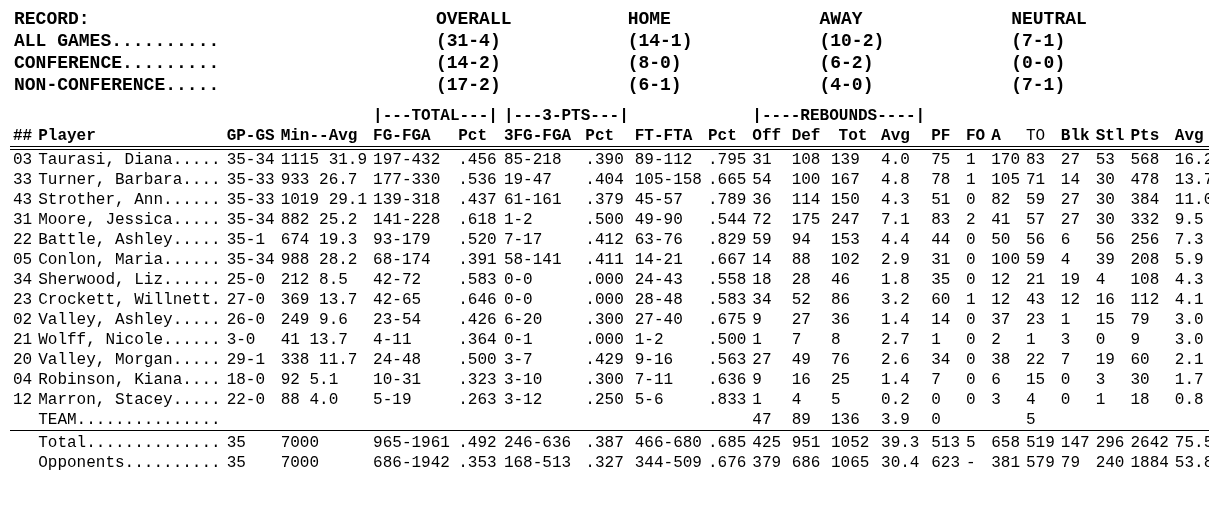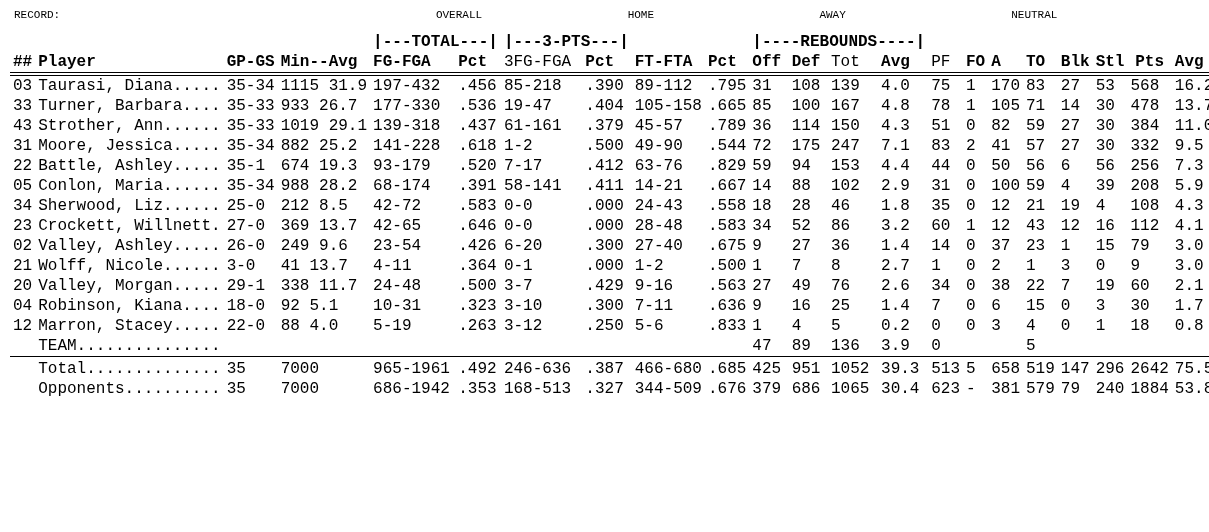"RECORD:" .record-table td { font-size: 11px -> 18px; font-weight: normal -> bold }
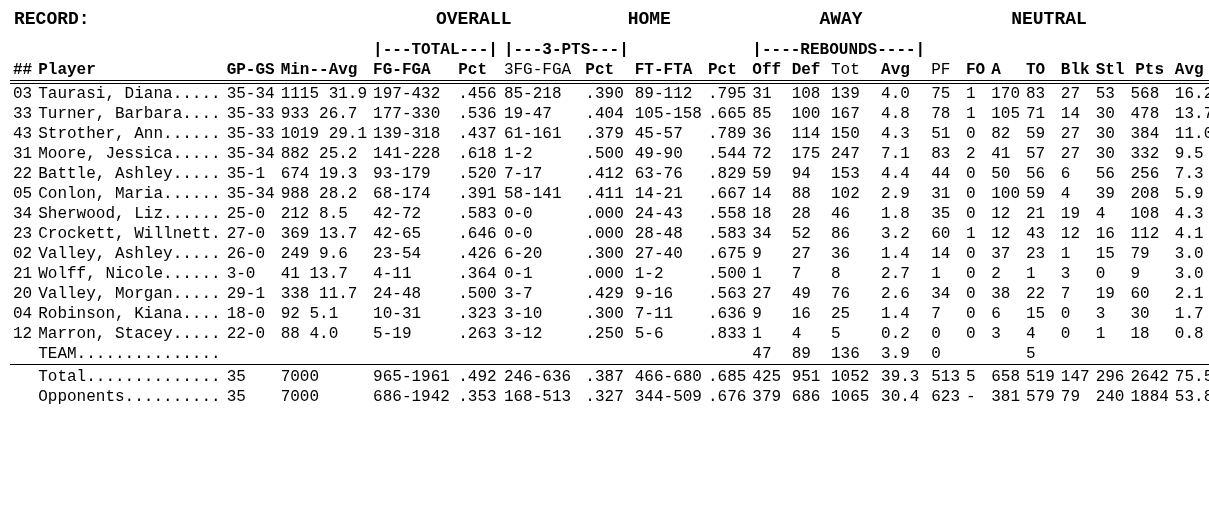"ALL GAMES.........." tr { html: none -> <tr> <td>ALL GAMES..........</td> <td>(31-4)</td> <td>(14-1)</td> <td>(10-2)</td> <td>(7-1)</td> </tr> }
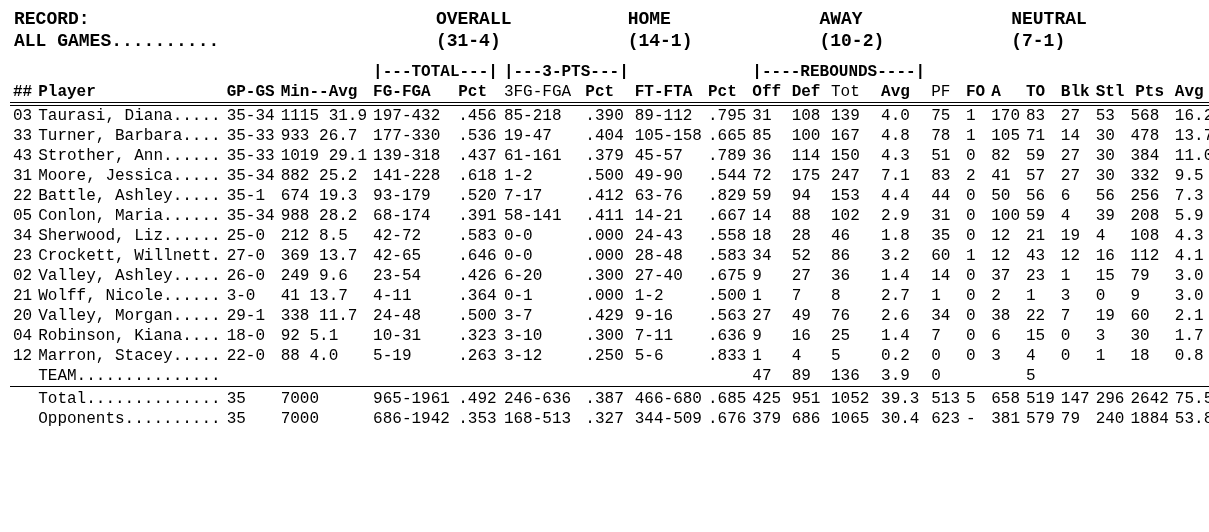"CONFERENCE........." tr { html: none -> <tr> <td>CONFERENCE.........</td> <td>(14-2)</td> <td>(8-0)</td> <td>(6-2)</td> <td>(0-0)</td> </tr> }
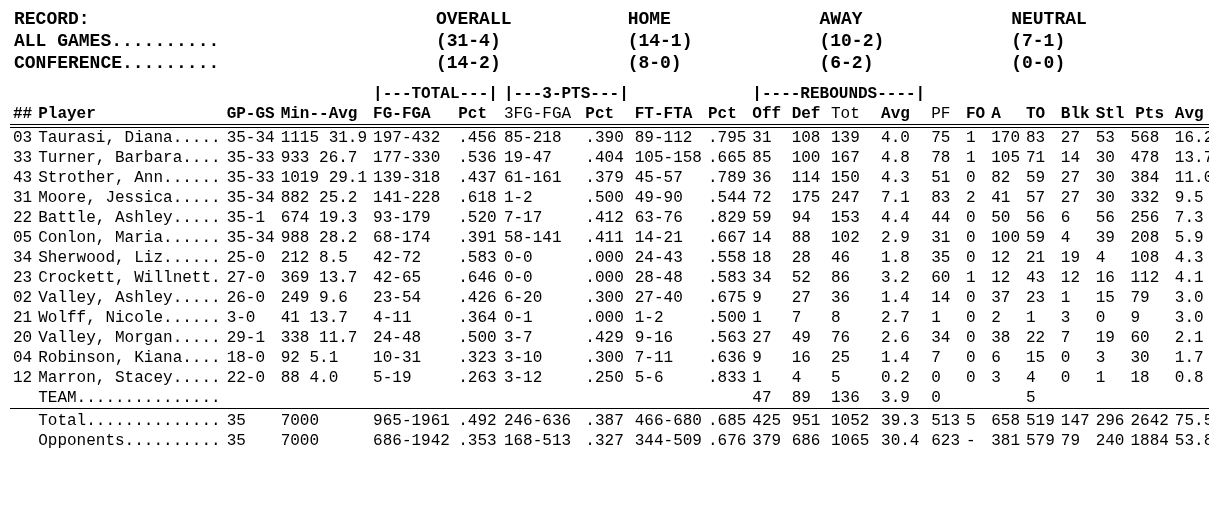"NON-CONFERENCE....." tr { html: none -> <tr> <td>NON-CONFERENCE.....</td> <td>(17-2)</td> <td>(6-1)</td> <td>(4-0)</td> <td>(7-1)</td> </tr> }
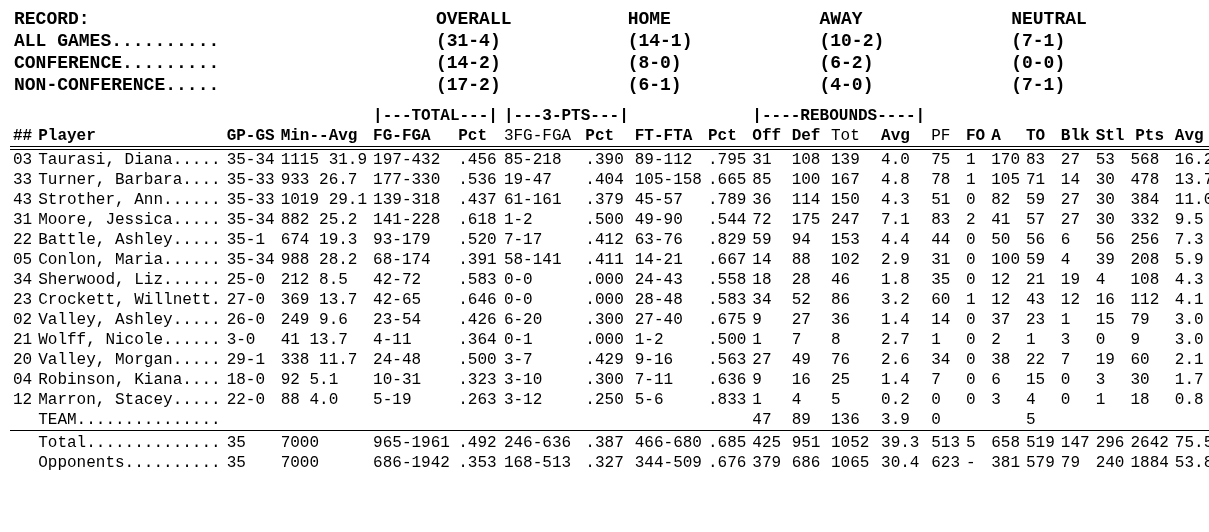"3FG-FGA" td { font-weight: normal -> bold }
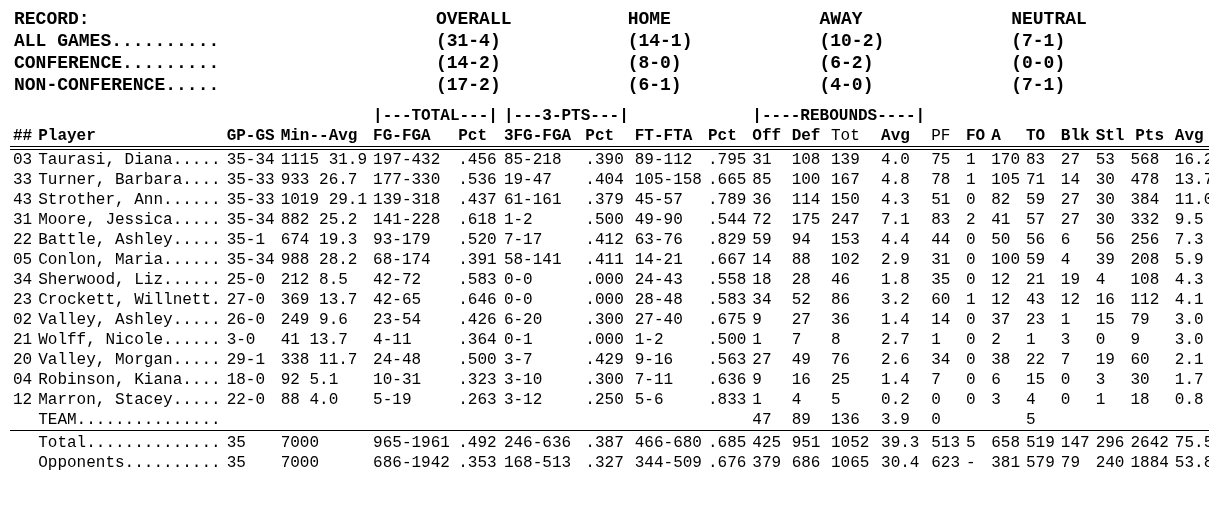"Tot" td { font-weight: normal -> bold; text-align: none -> center }
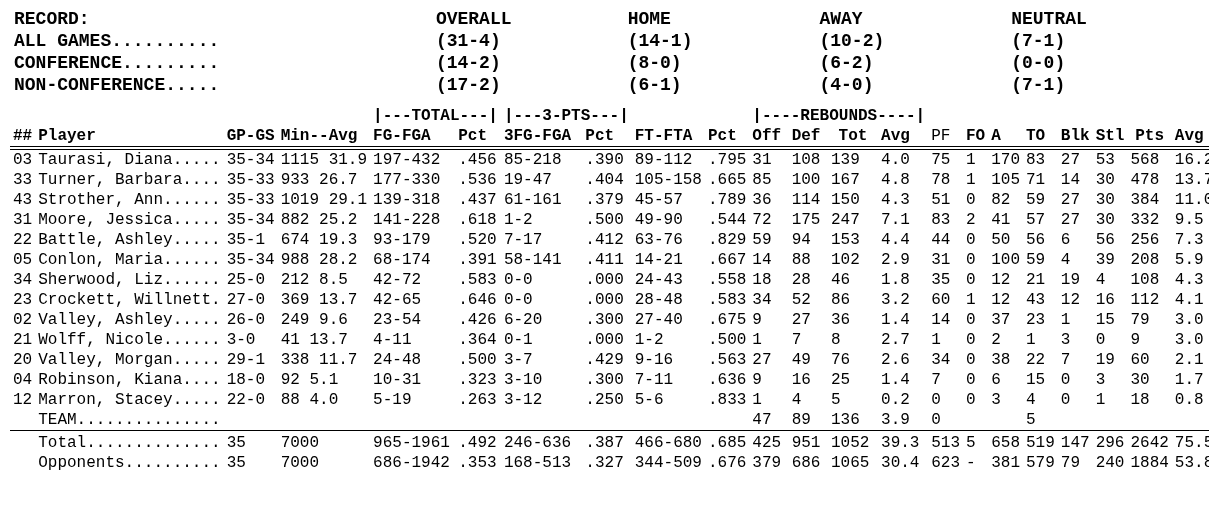"PF" td { font-weight: normal -> bold }
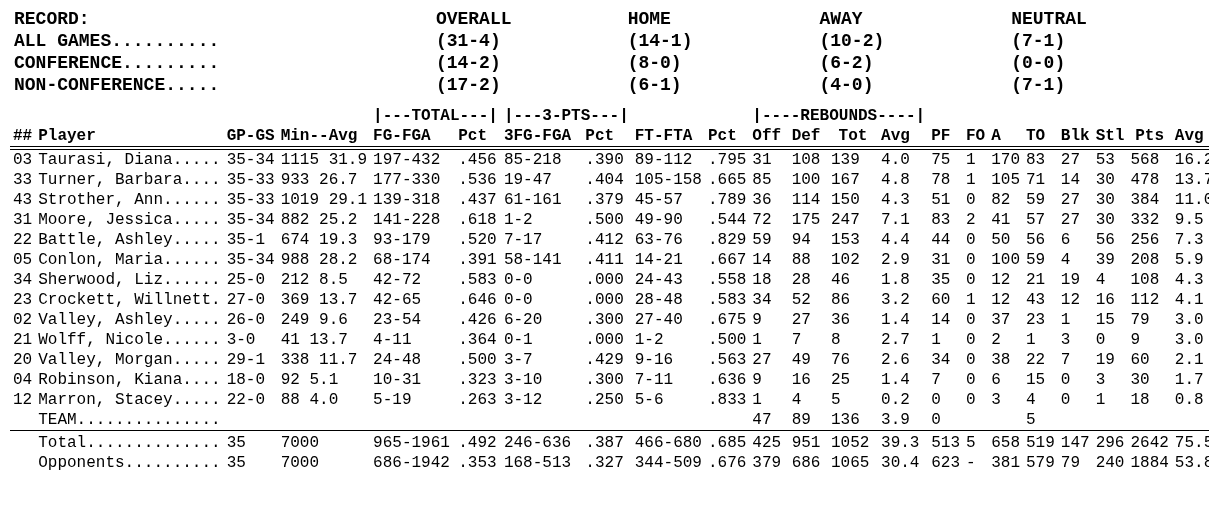"TO" td { font-weight: bold -> normal }
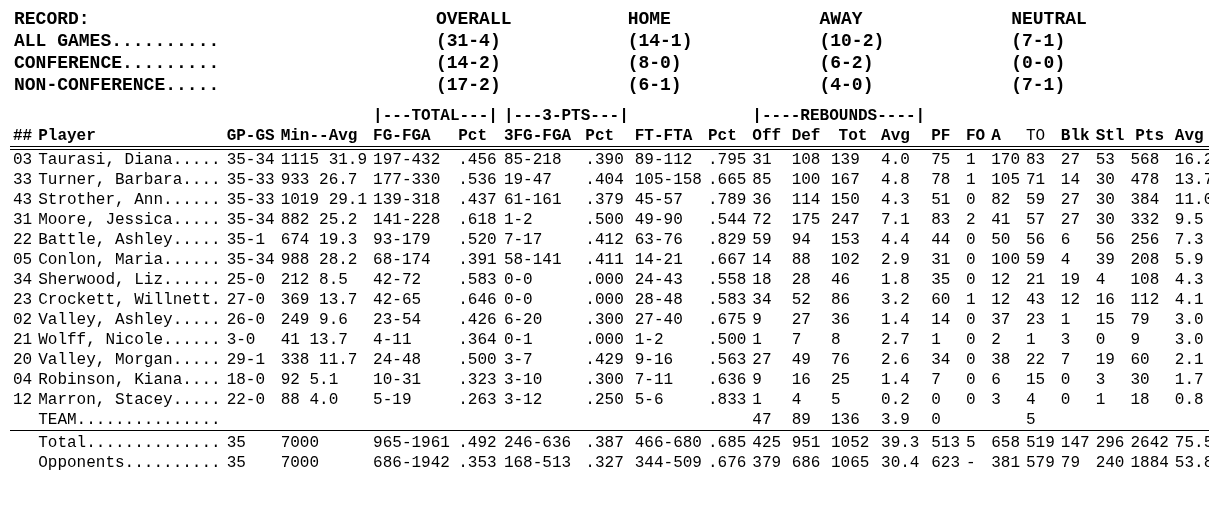"Pts" td { text-align: center -> none }
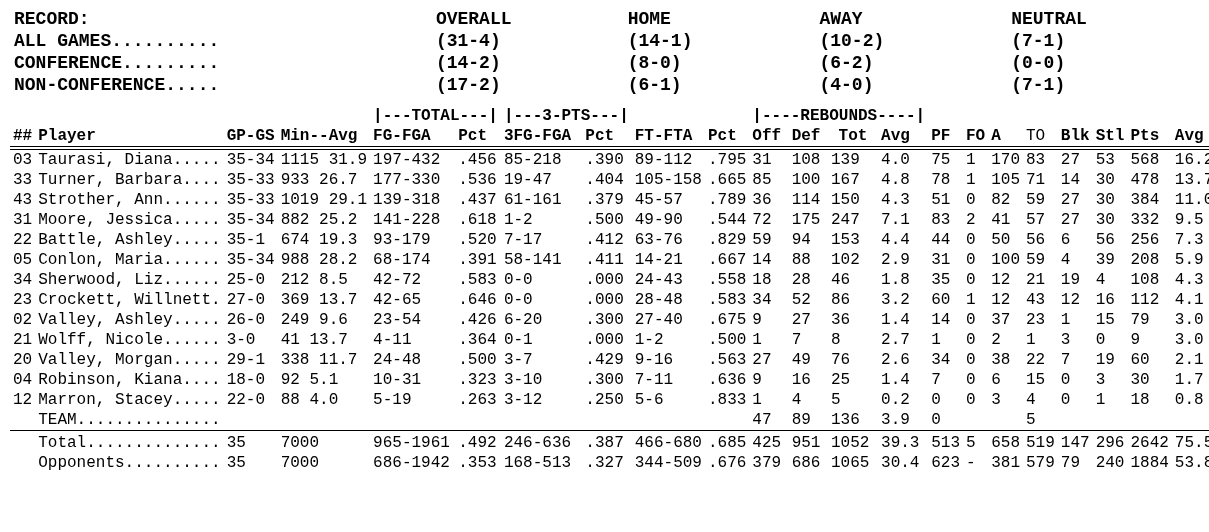"85" td { text: 85 -> 54 }
